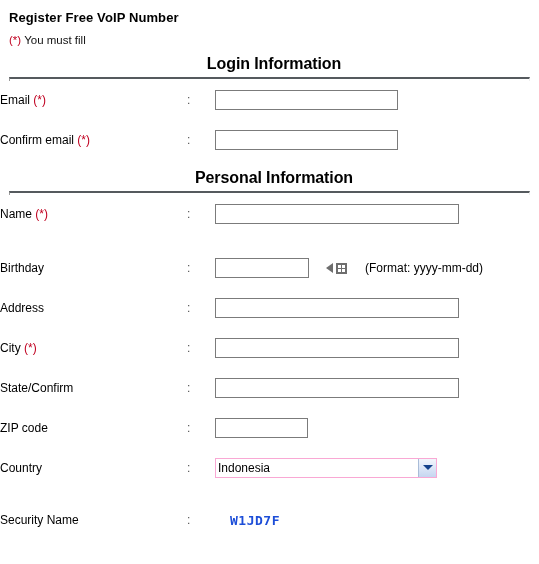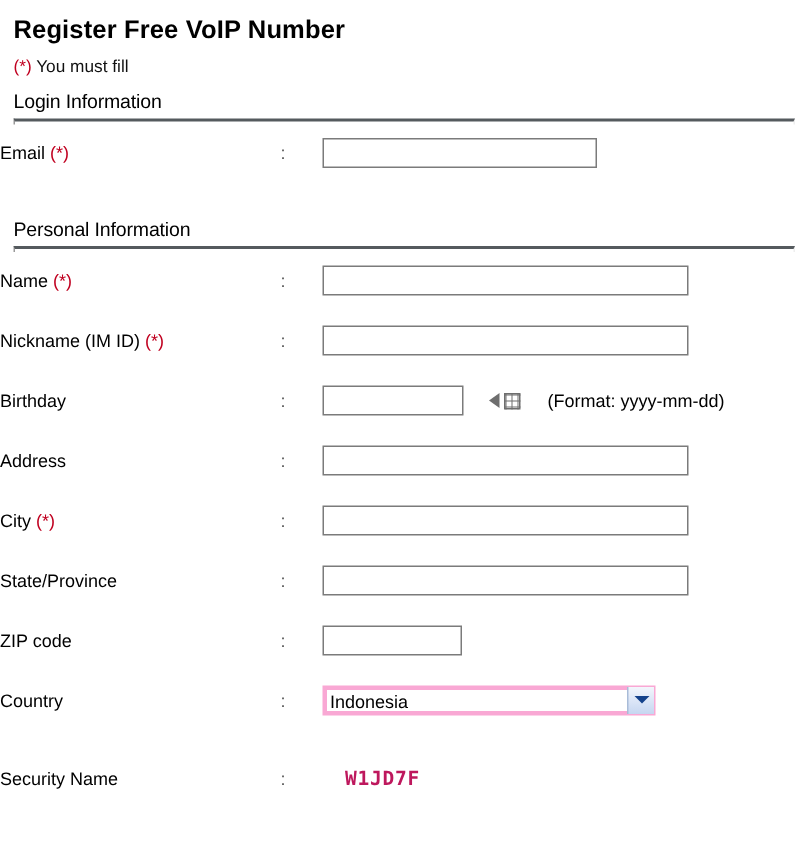"Register Free VoIP Number" .page-title { font-size: 17px -> 13px }
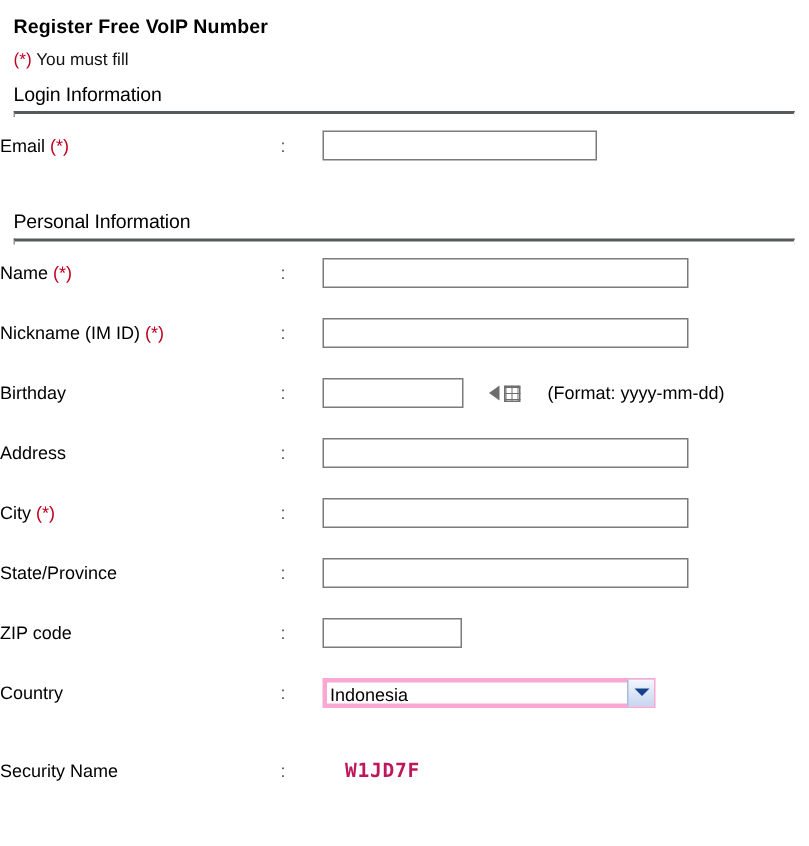"Login Information" .section-head { font-size: 13px -> 16px; font-weight: normal -> bold; text-align: none -> center }
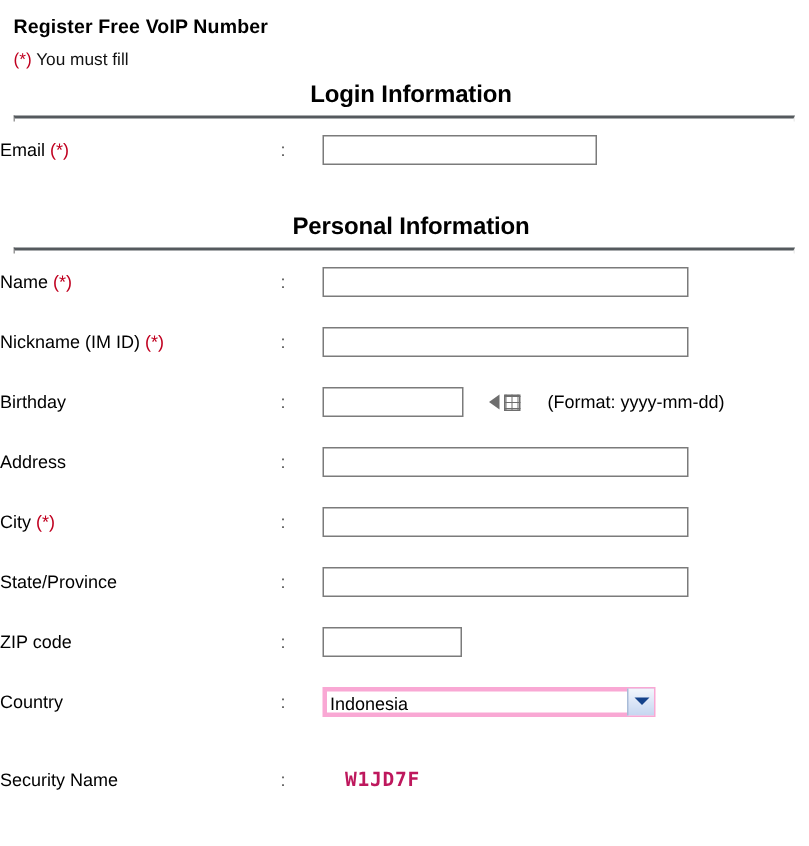"Confirm email (*)" tr { html: none -> <tr> <td> <span>Confirm email </span><span>(*)</span> </td> <td>:</td> <td> <input> </td> </tr> }
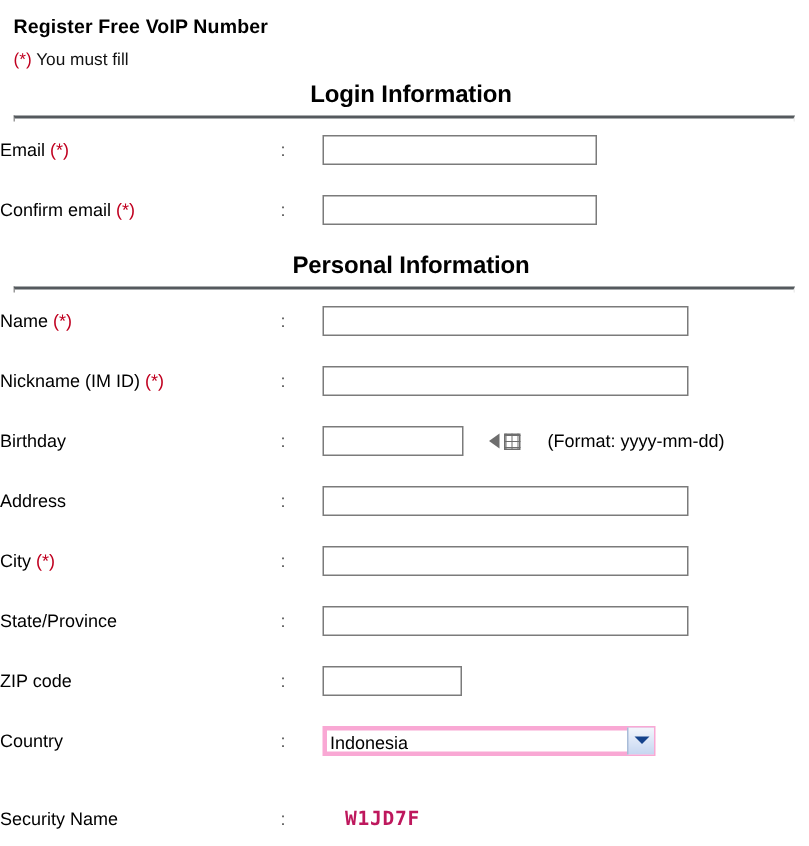"Nickname (IM ID) (*)" tr { html: <tr> <td> <span>Nickname (IM ID) </span><span>(*)</span> </td> <td>:</td> <td> <input> </td> </tr> -> none }
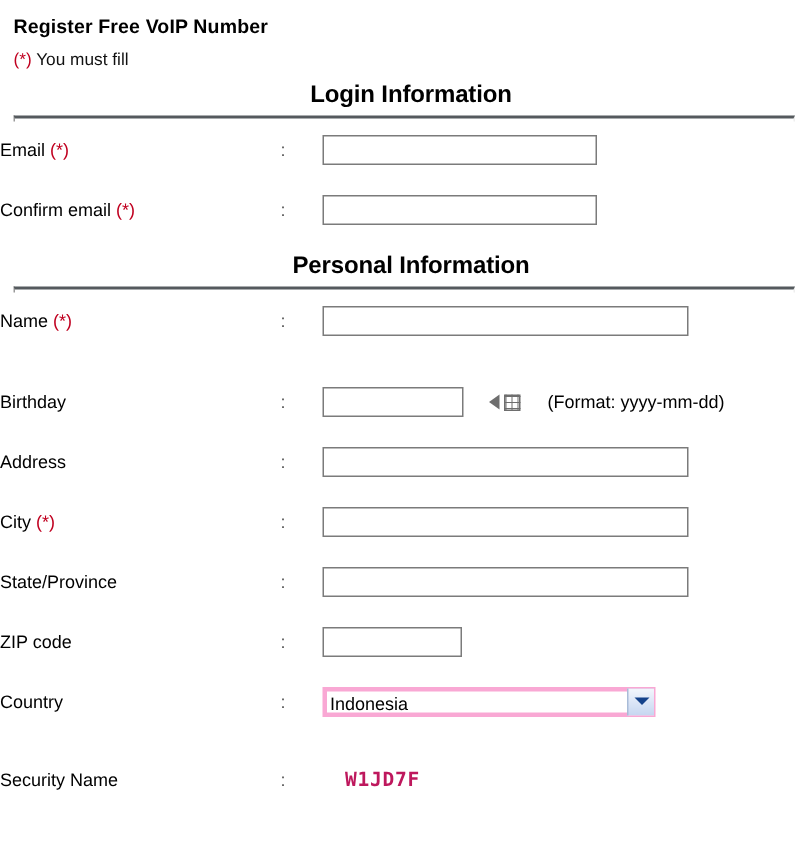"State/Province" span { text: State/Province -> State/Confirm }
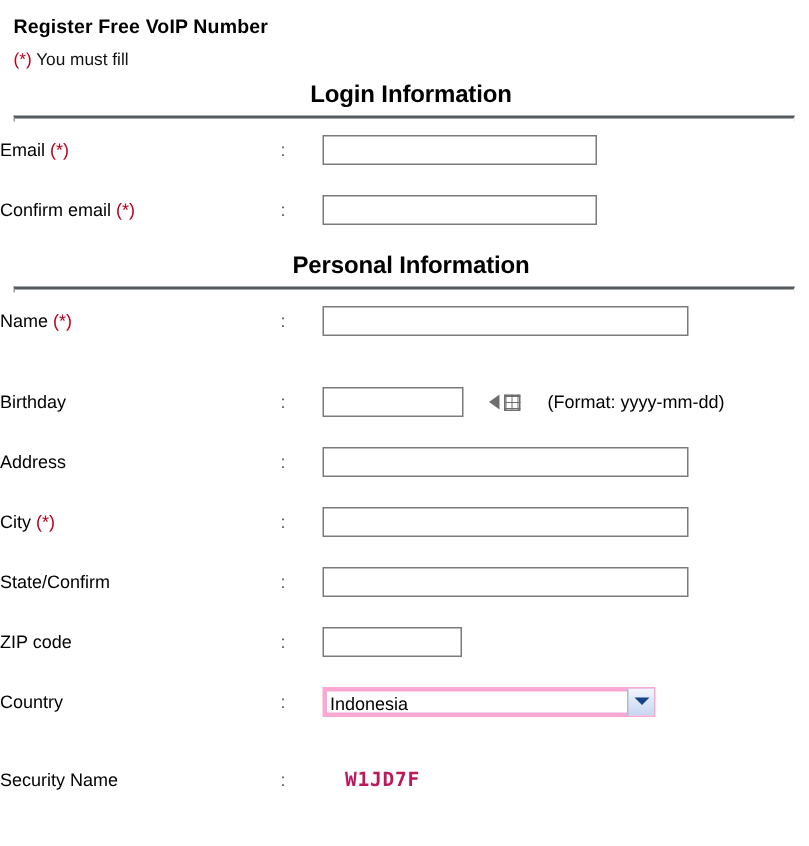"Indonesia" select.country { border: 3px solid #f9a8d4 -> 1px solid #f9a8d4 }
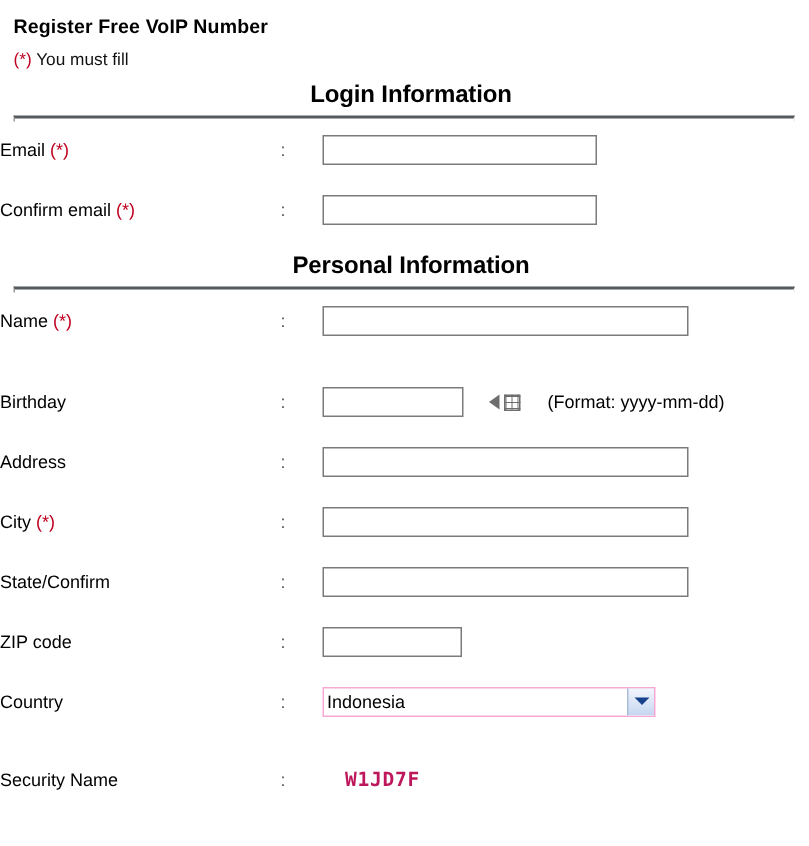"W1JD7F" .seccode { color: #be185d -> #1d4ed8 }
